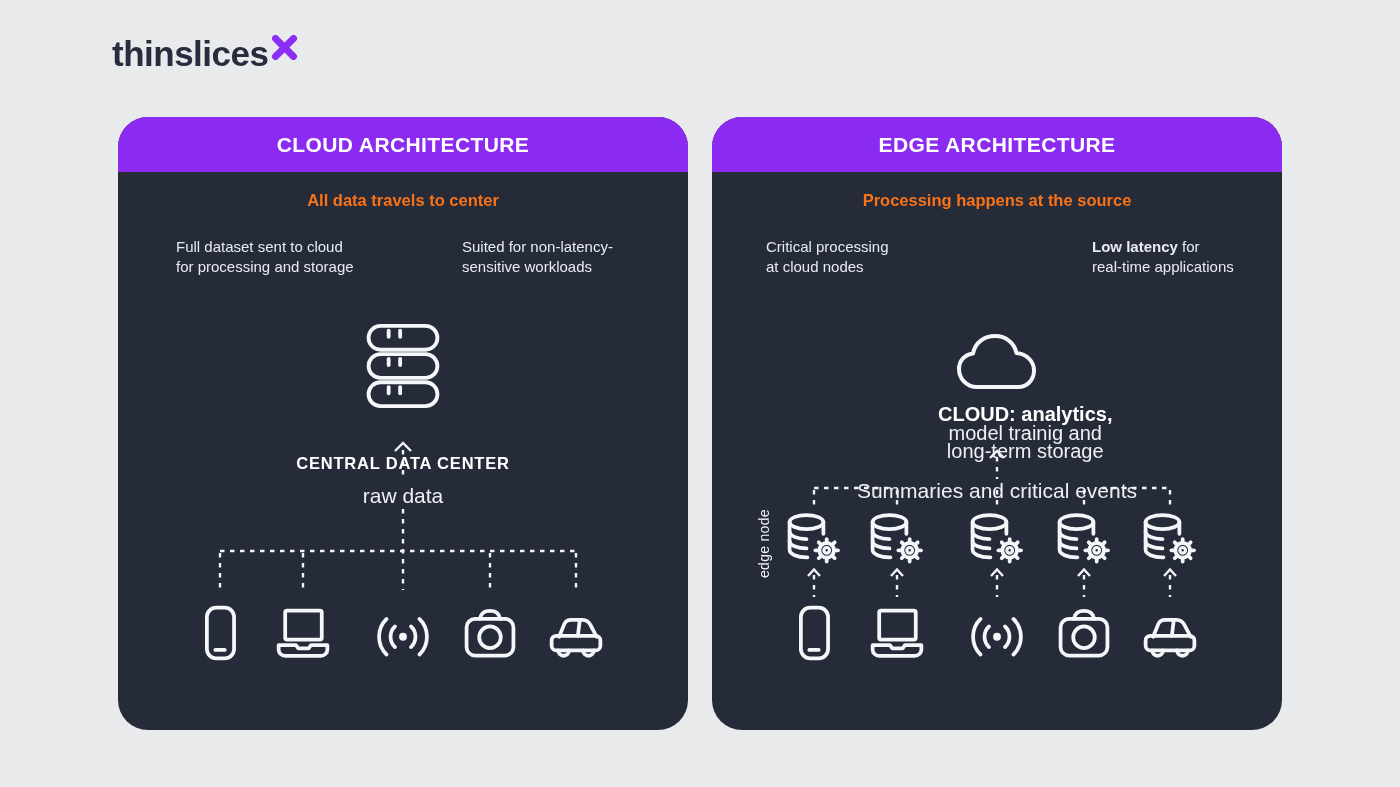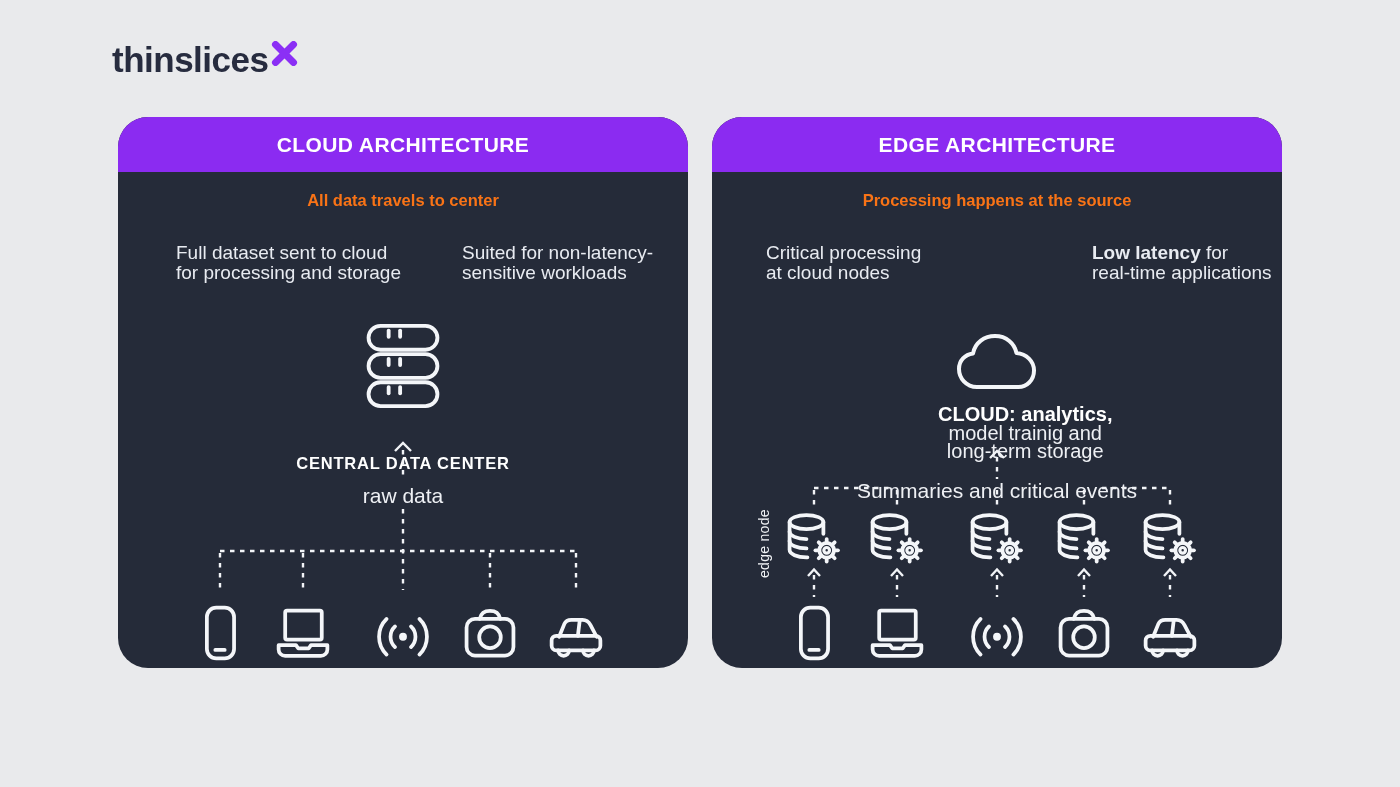"thinslices" .logo { top: 40px -> 34px }
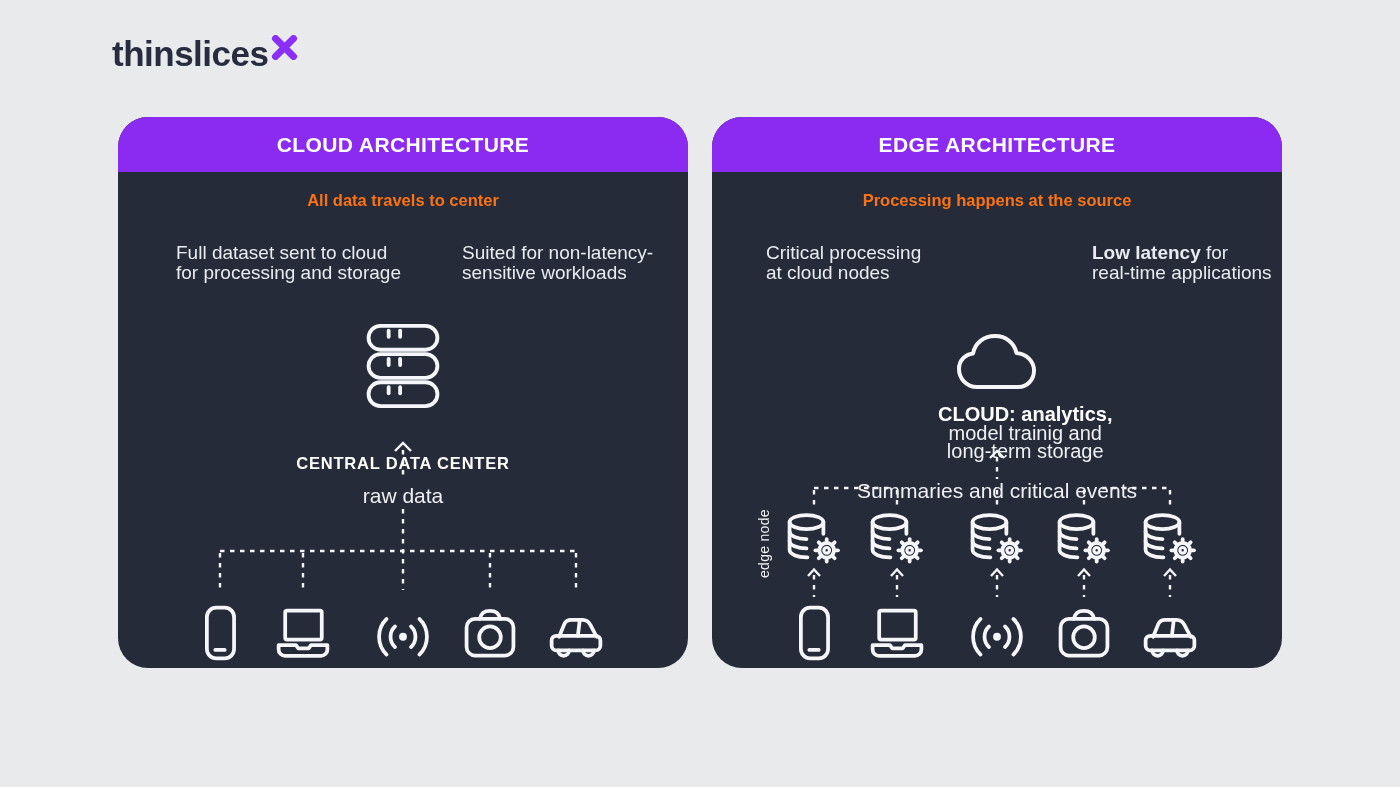"CLOUD ARCHITECTURE" .panel { height: 551px -> 613px }
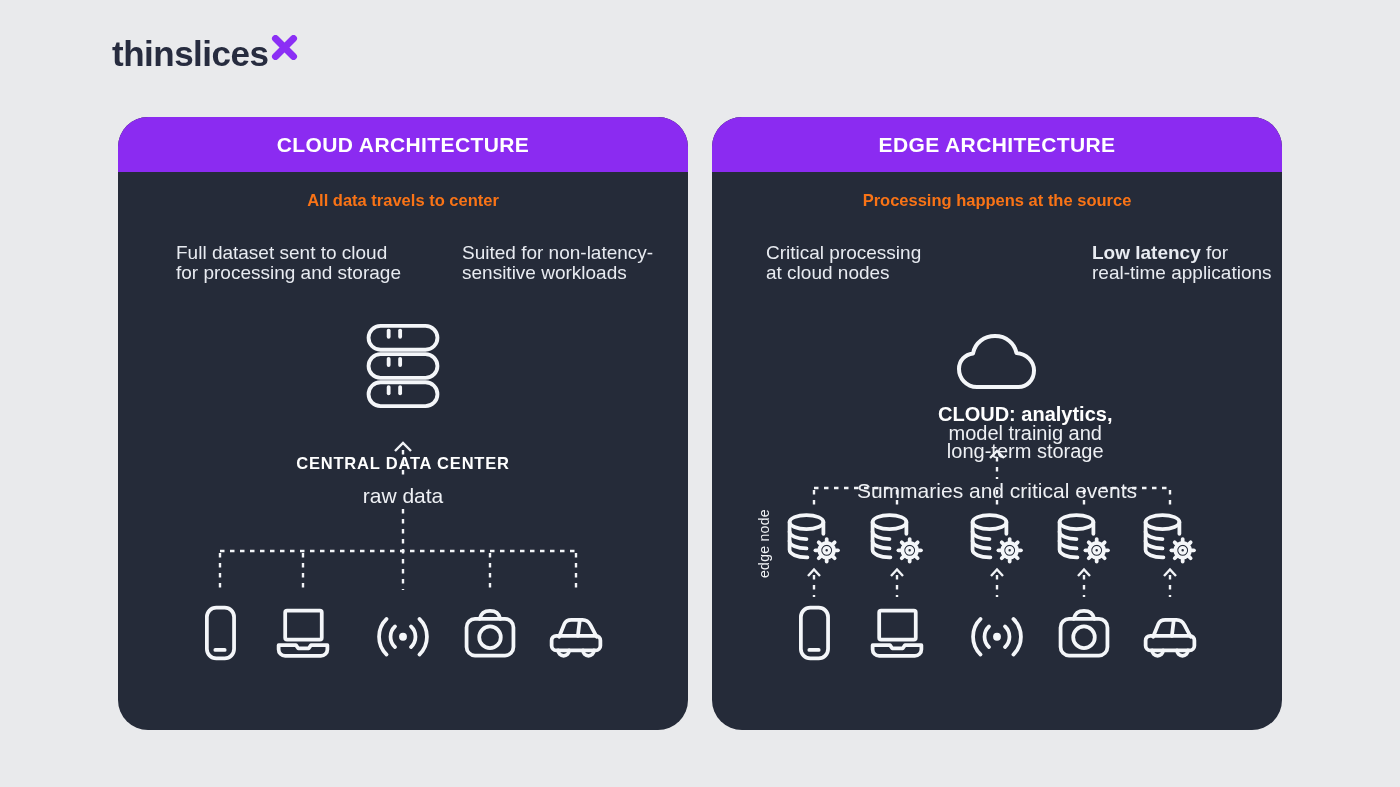"Full dataset sent to cloud" .point { font-size: 19px -> 15px; top: 126px -> 120px }
